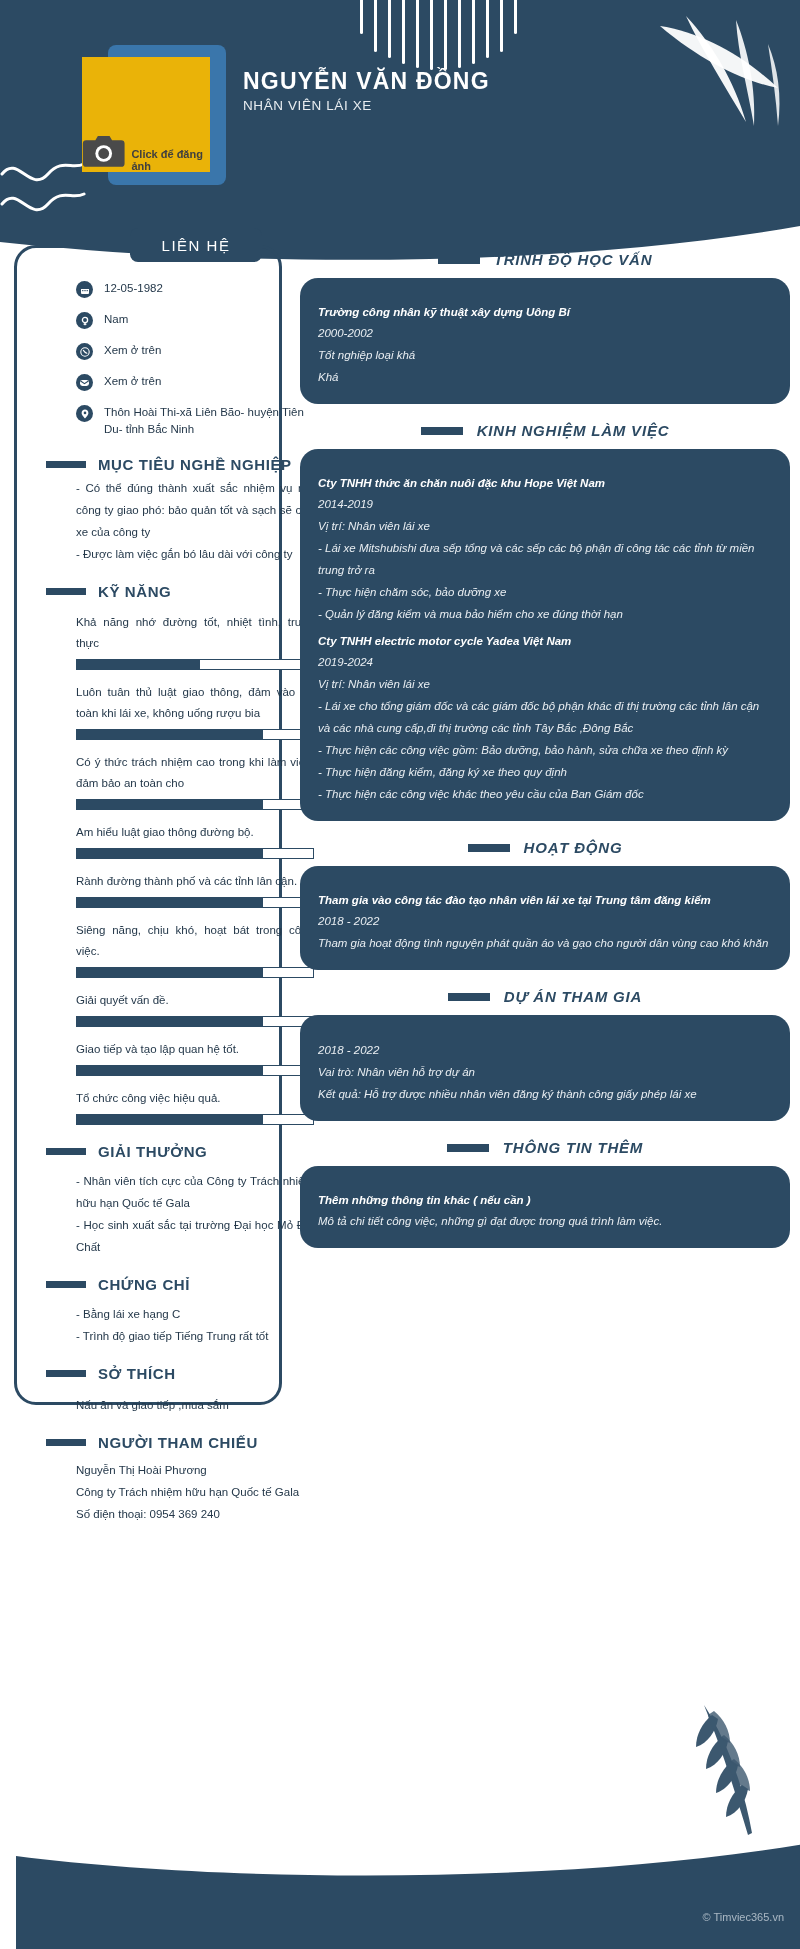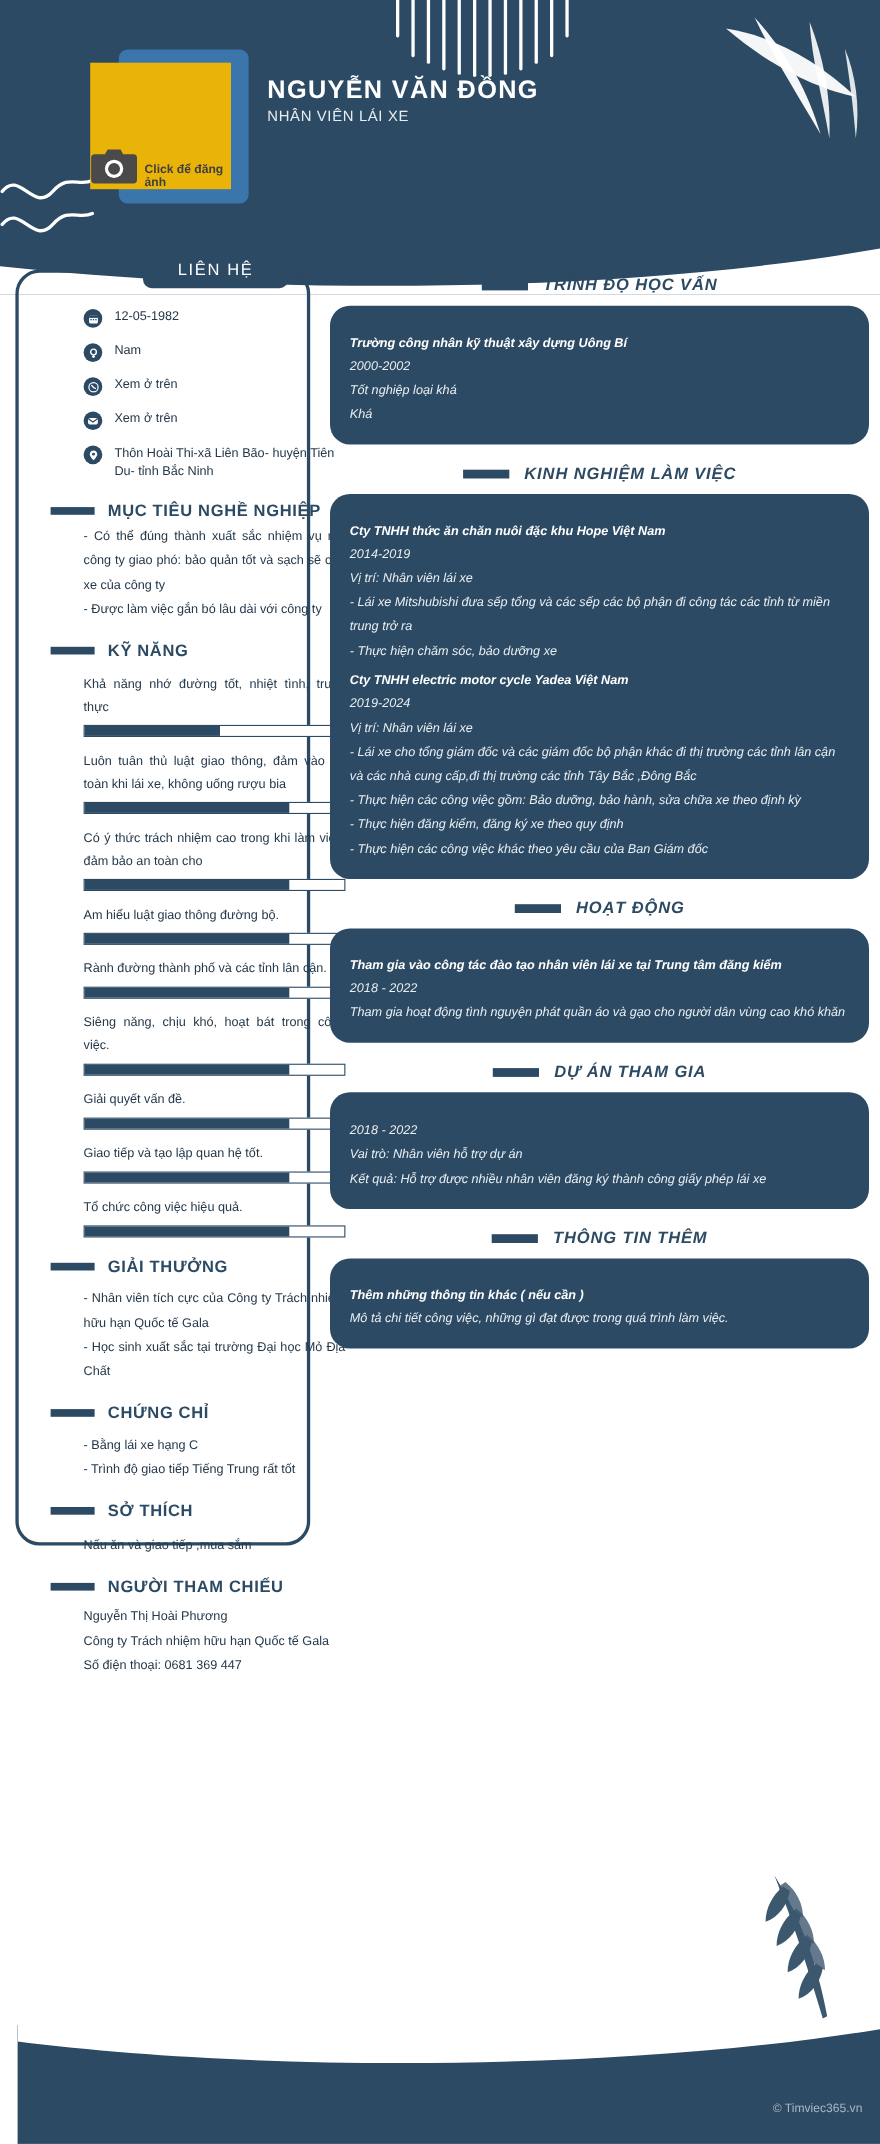"- Quản lý đăng kiểm" div.card-line { html: none -> <div>- Quản lý đăng kiểm và mua bảo hiểm cho xe đúng thời hạn</div> }
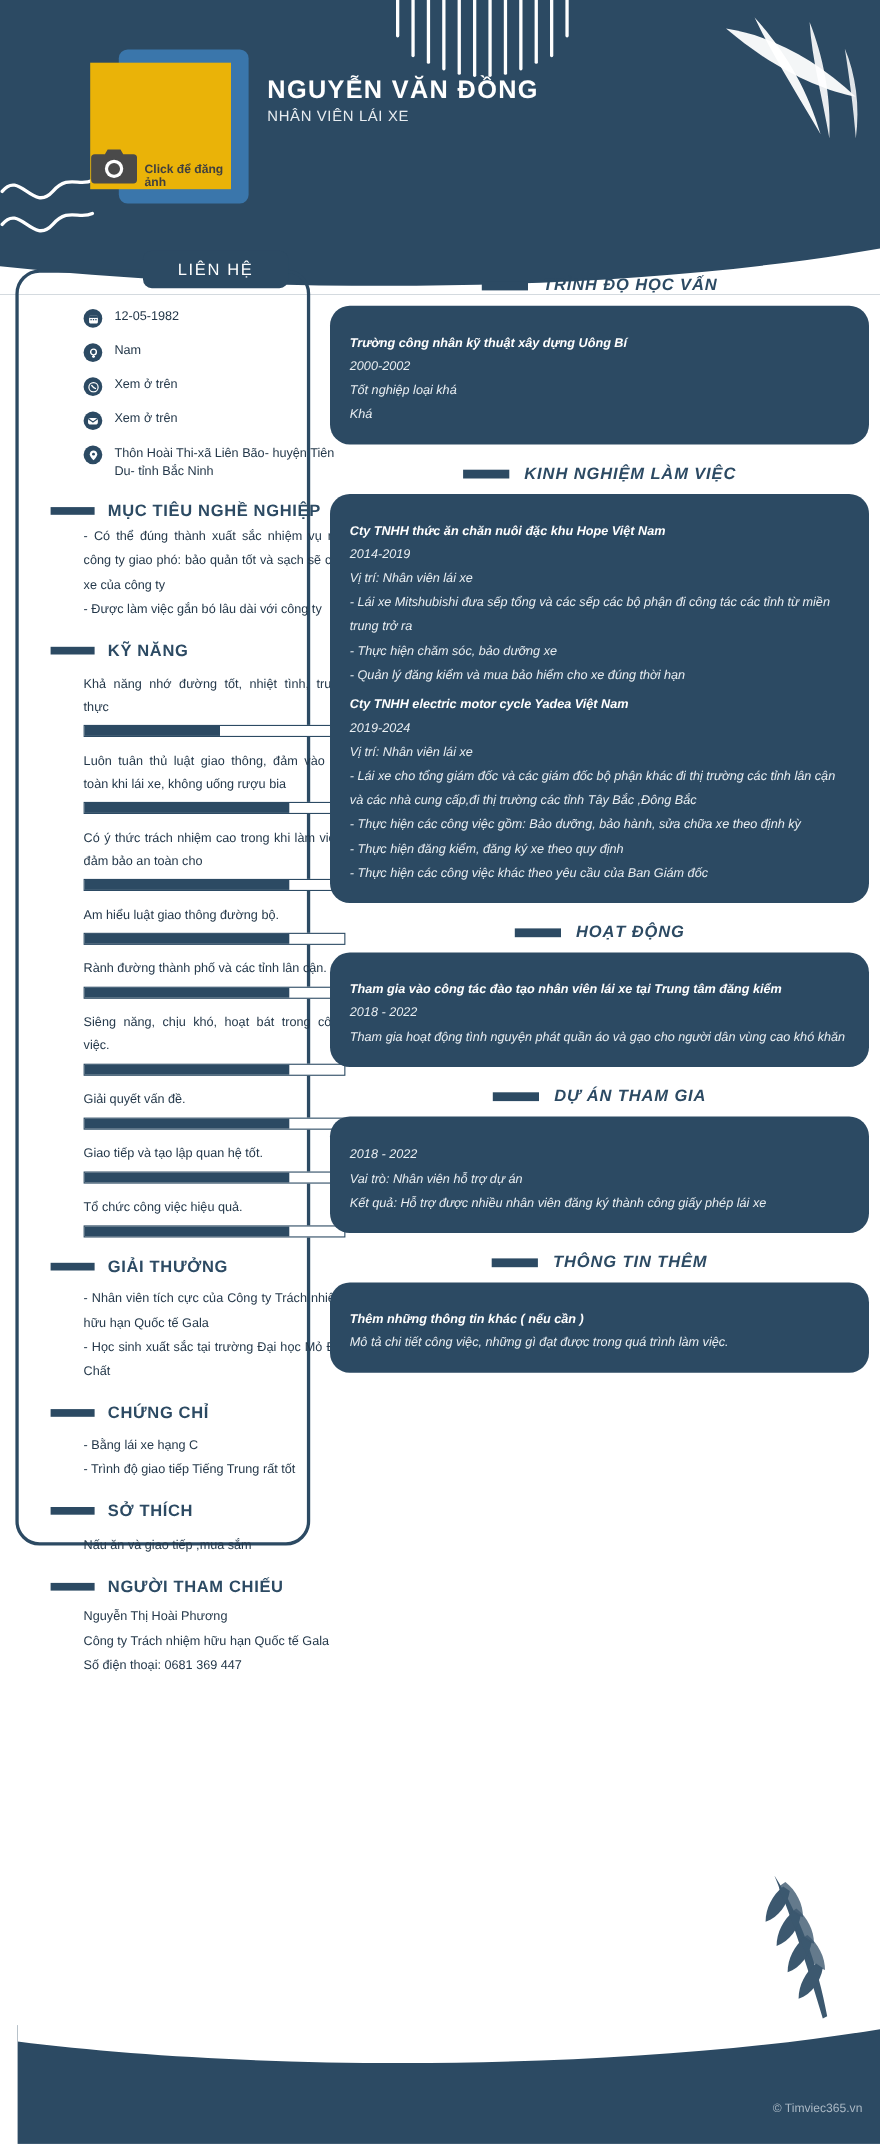"Số điện thoại: 0681 369" div.body-txt { text: 0681 369 447 -> 0954 369 240 }
